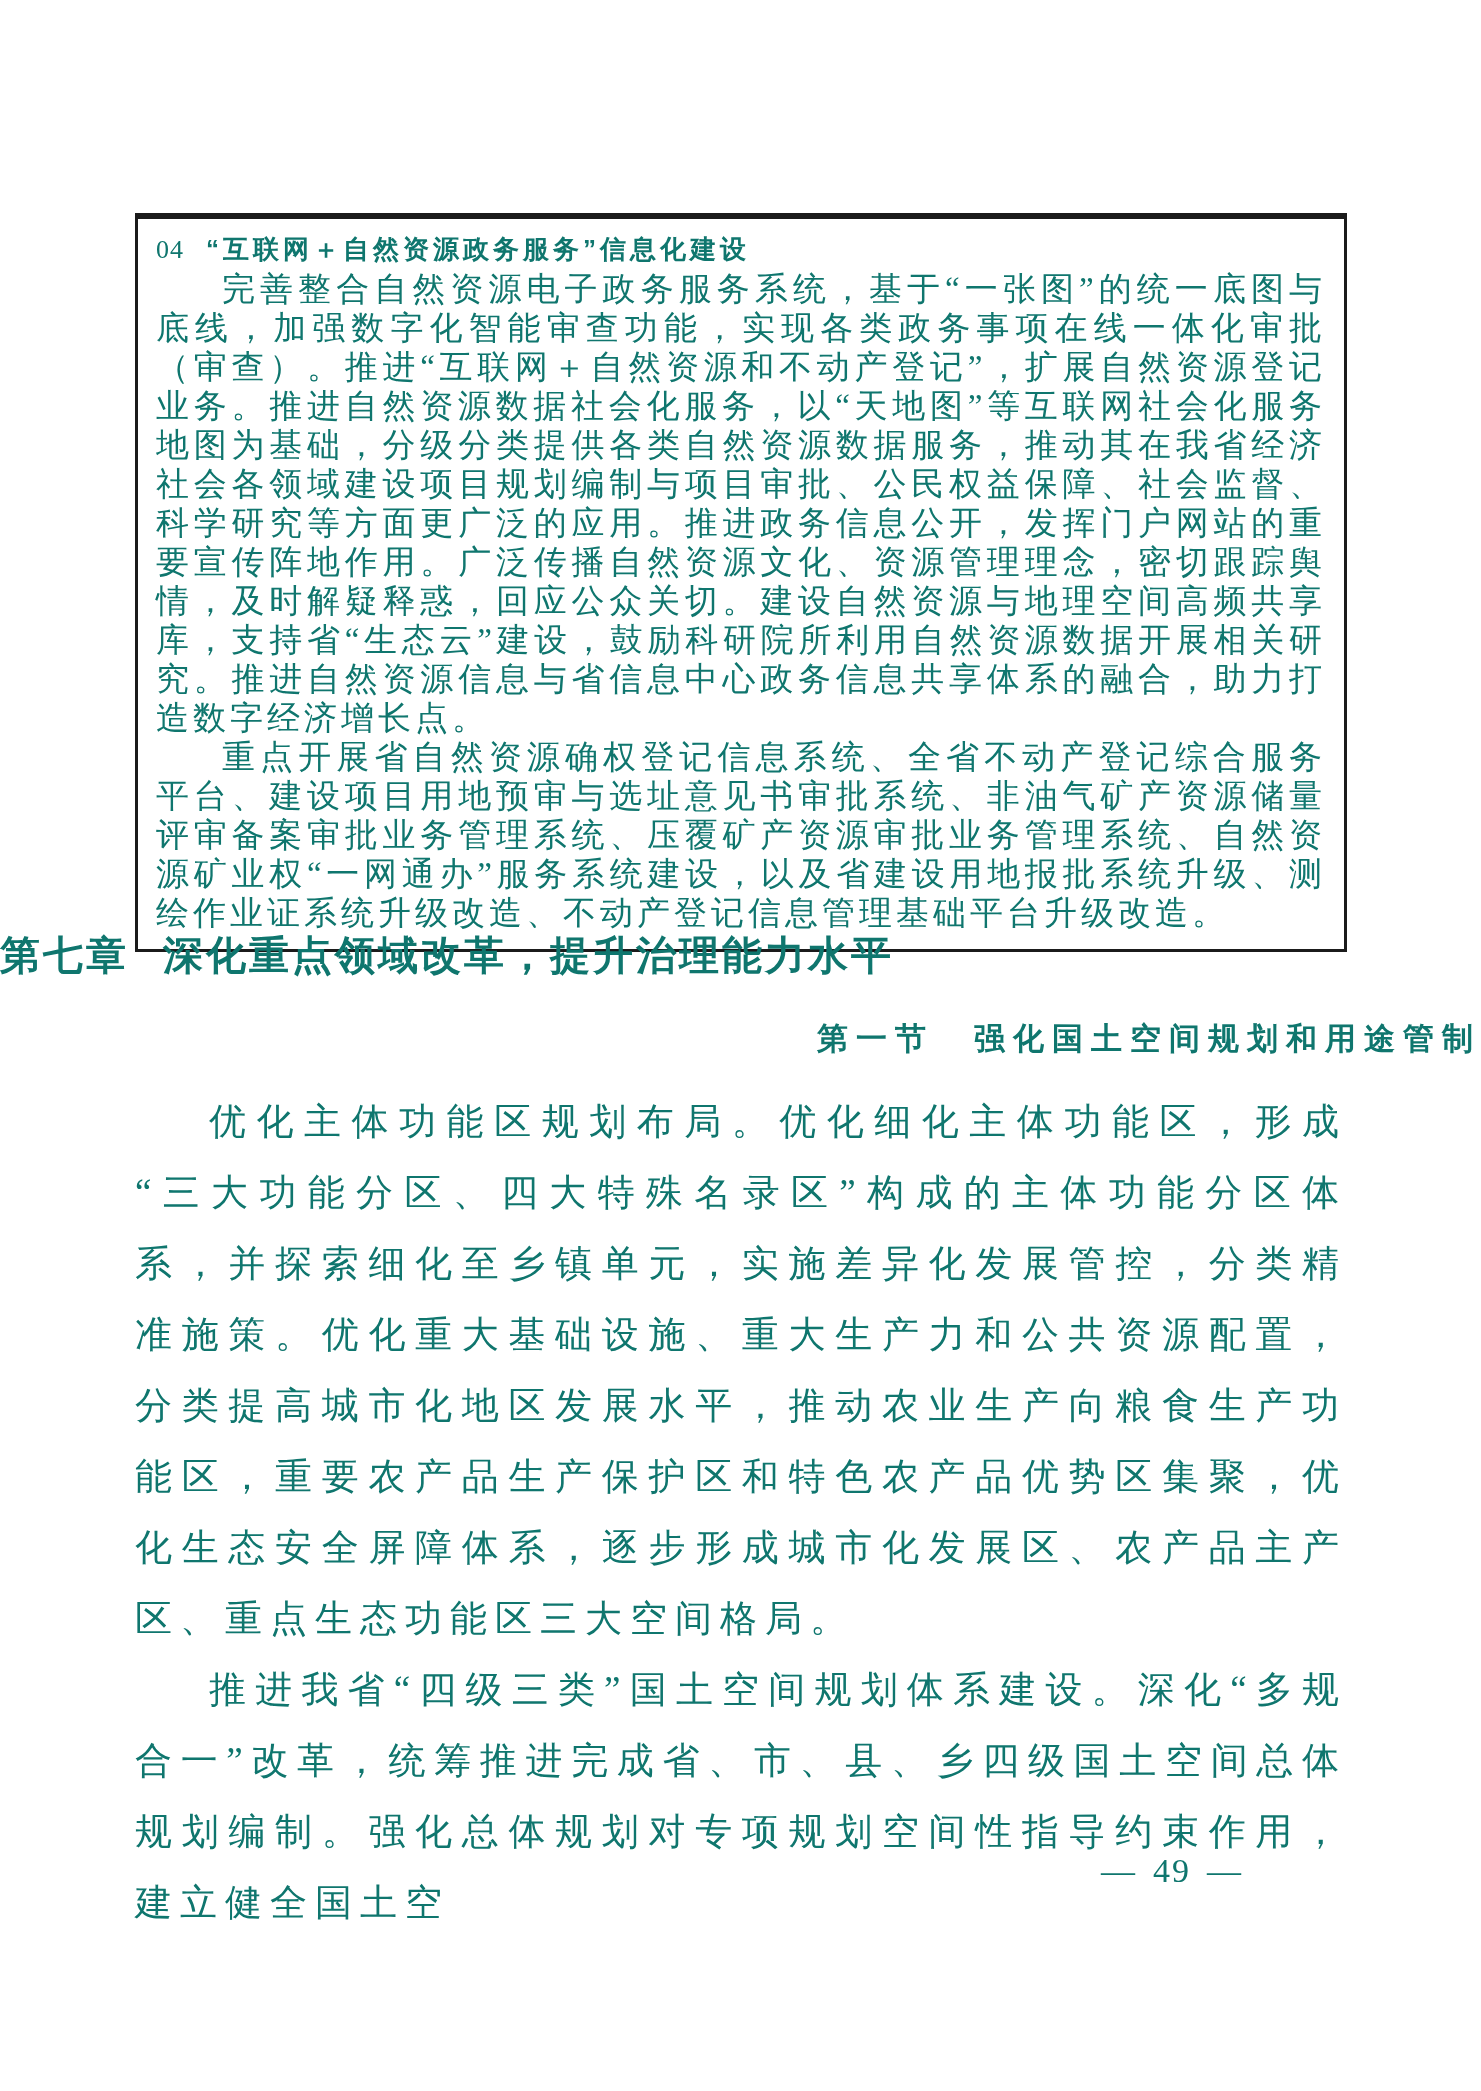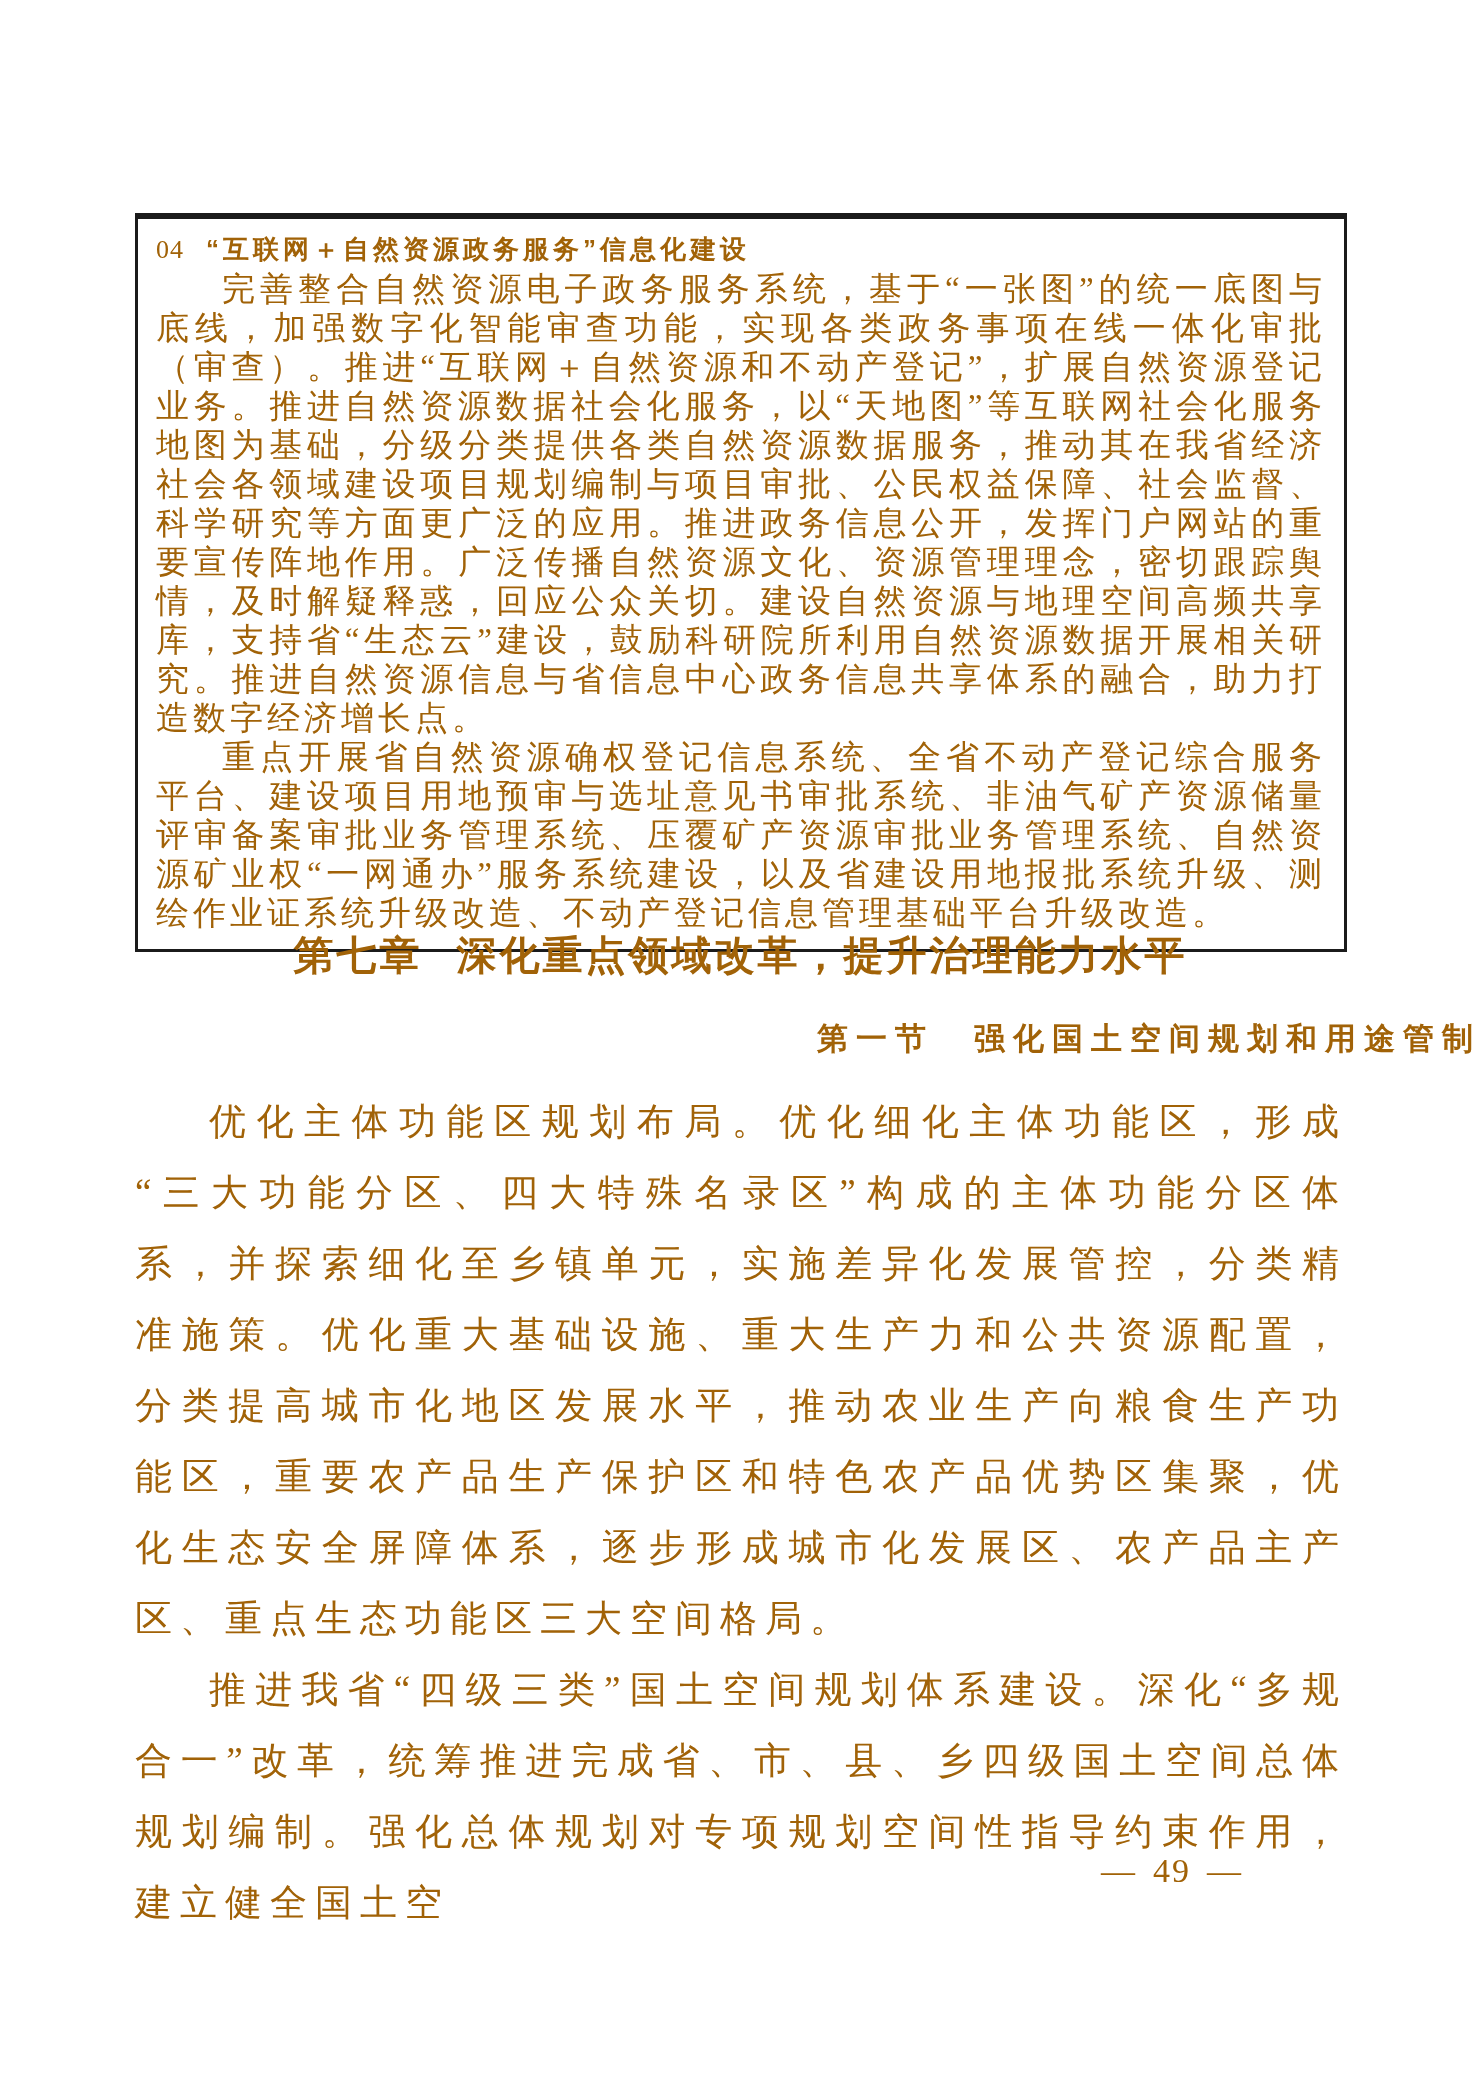"04 “互联网＋自然资源政务服务”信息化建设" .page { color: #a16207 -> #0f766e }
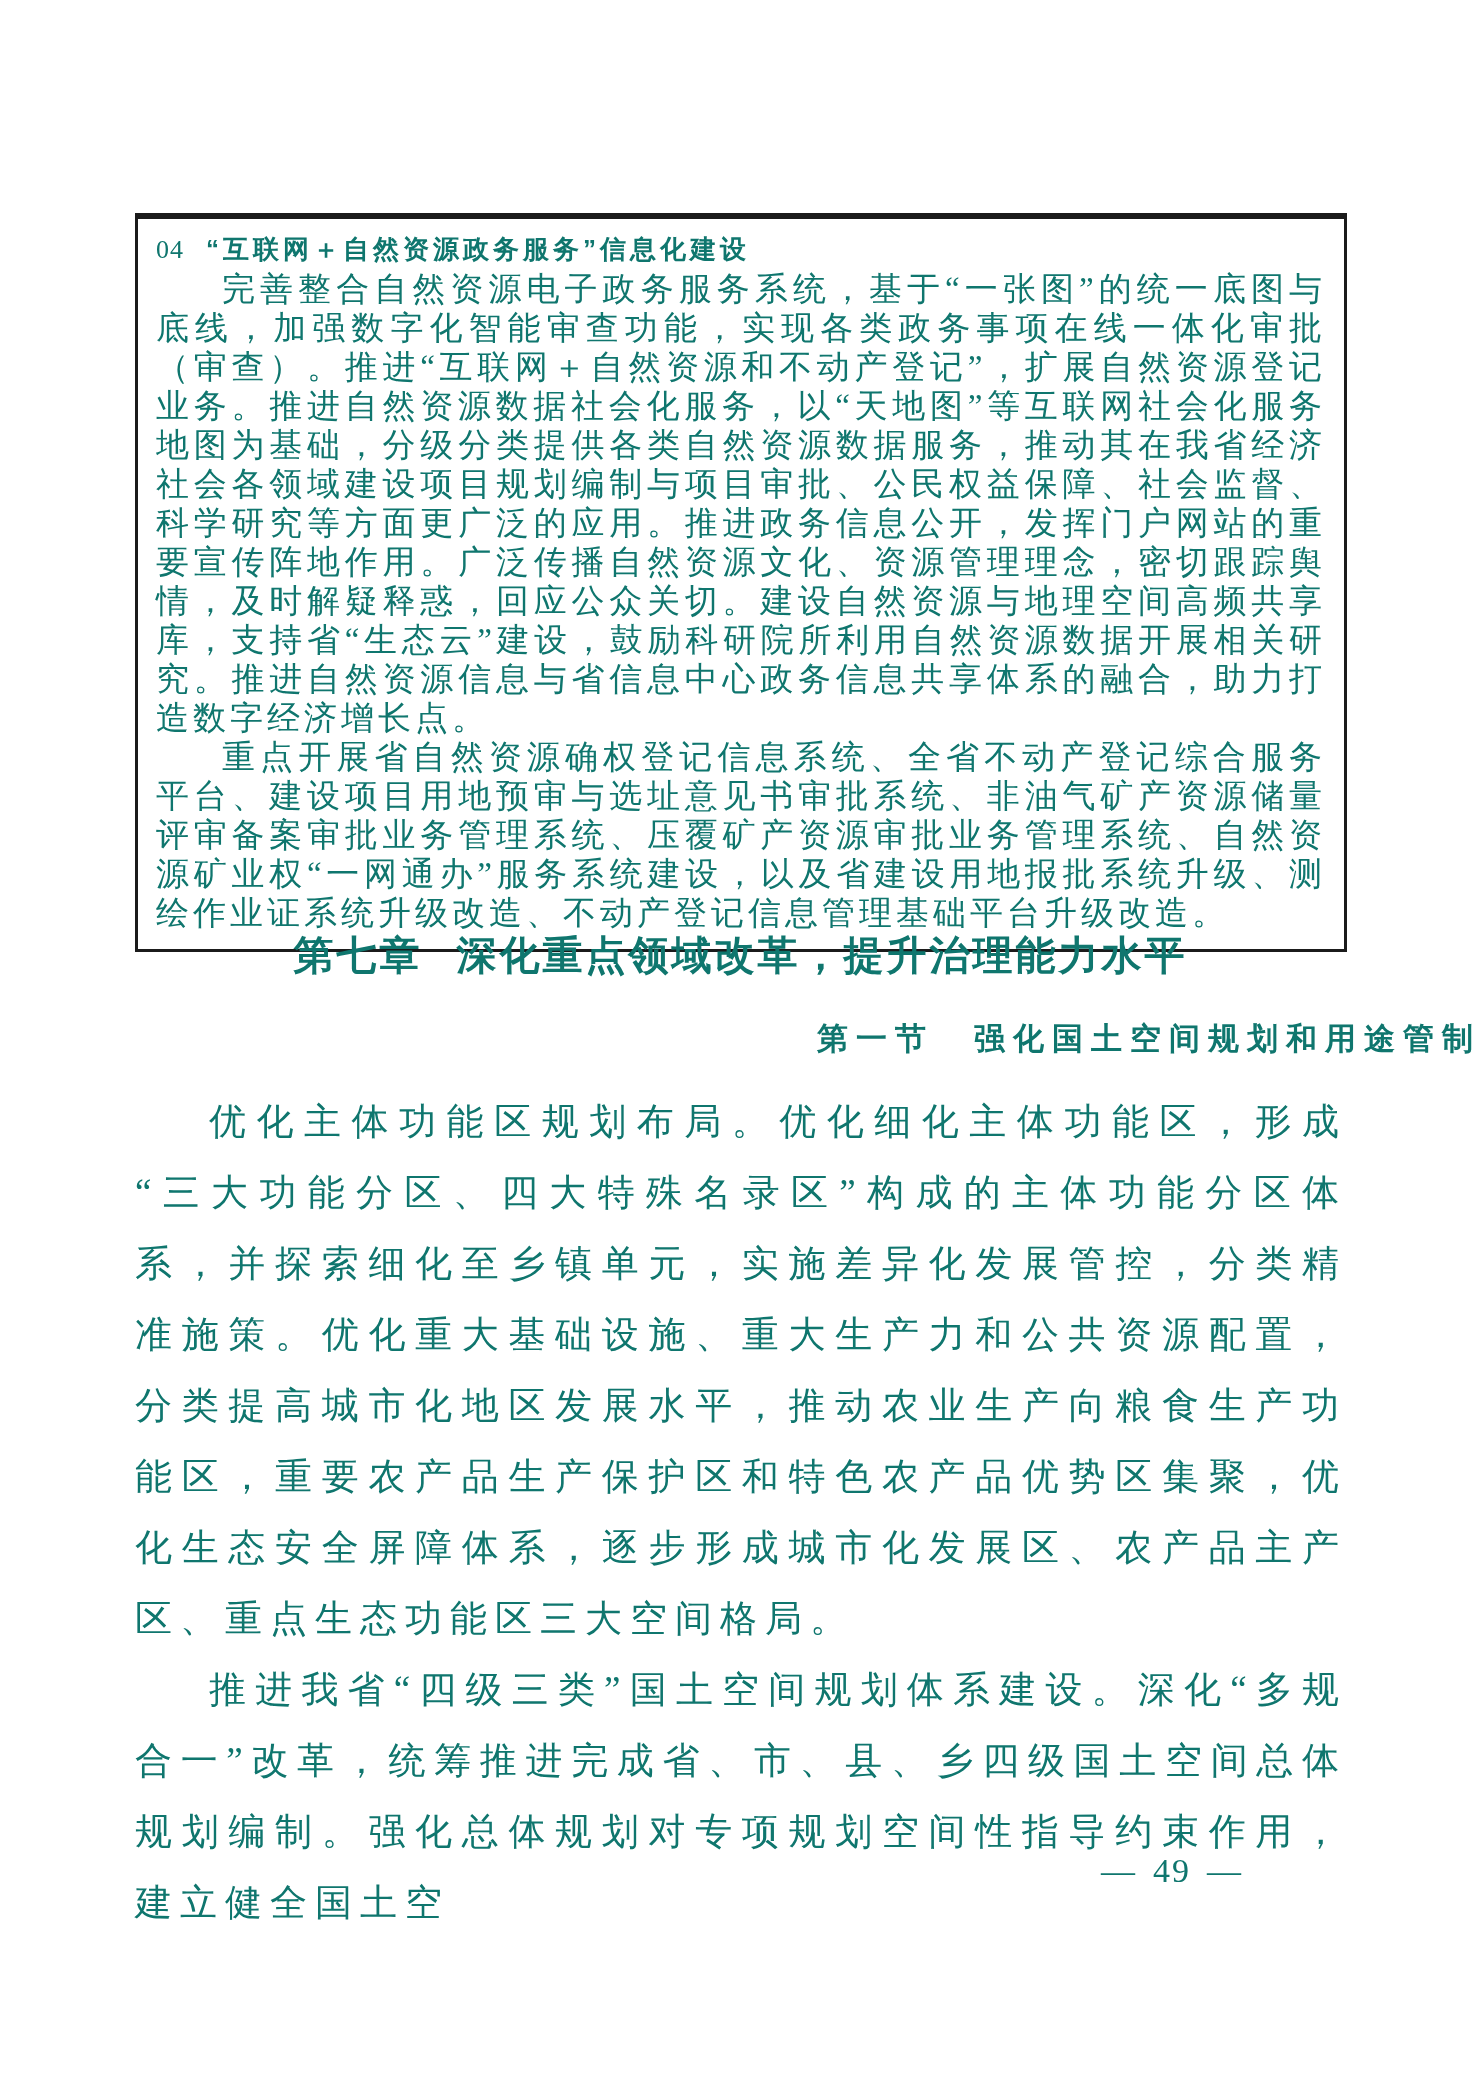"第七章 深化重点领域改革，提升治理能力水平" .chapter-heading { text-align: center -> none }
